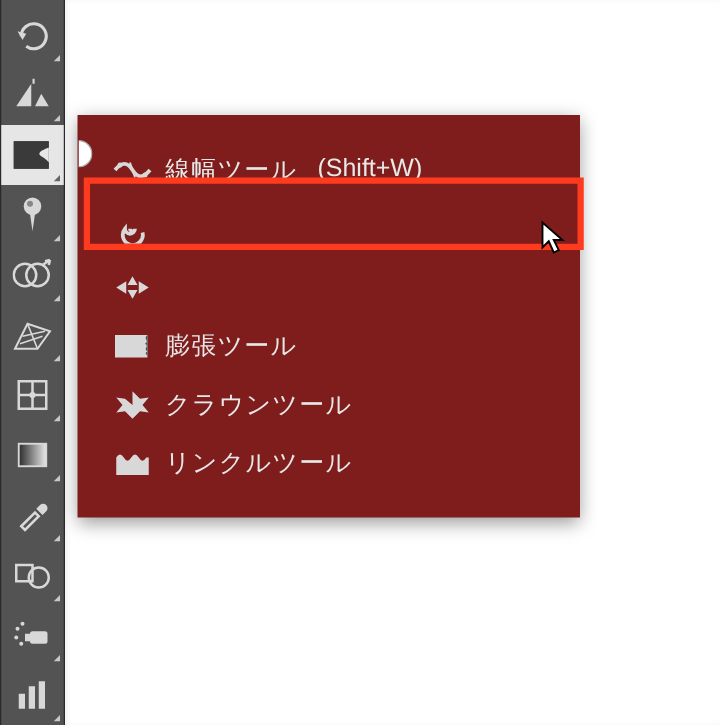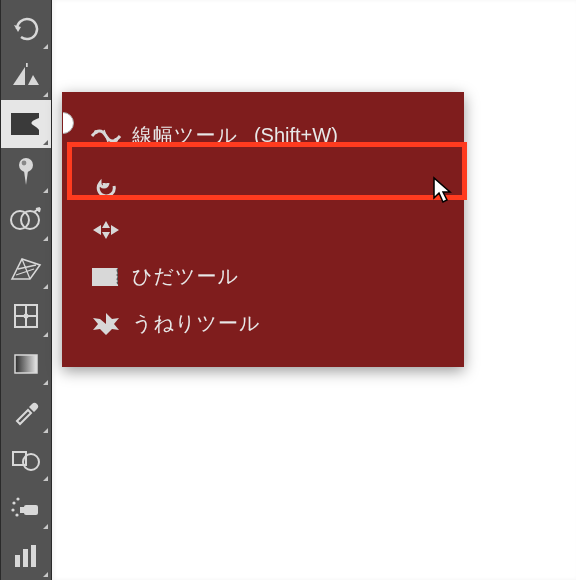"ひだツール" span.label { text: ひだ -> 膨張 }
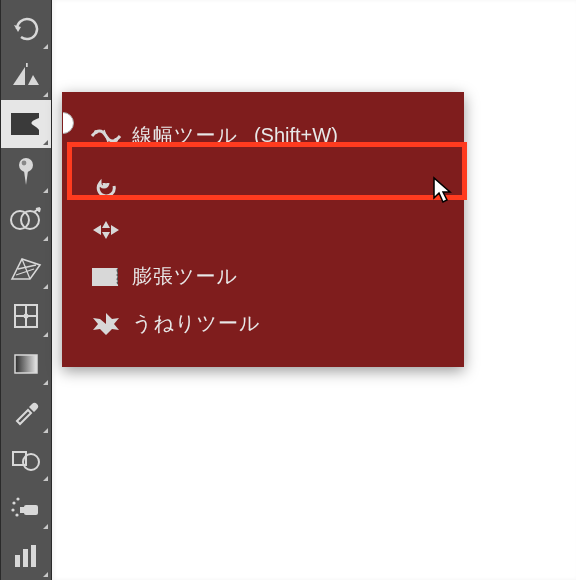"うねりツール" span.label { text: うねり -> クラウン }
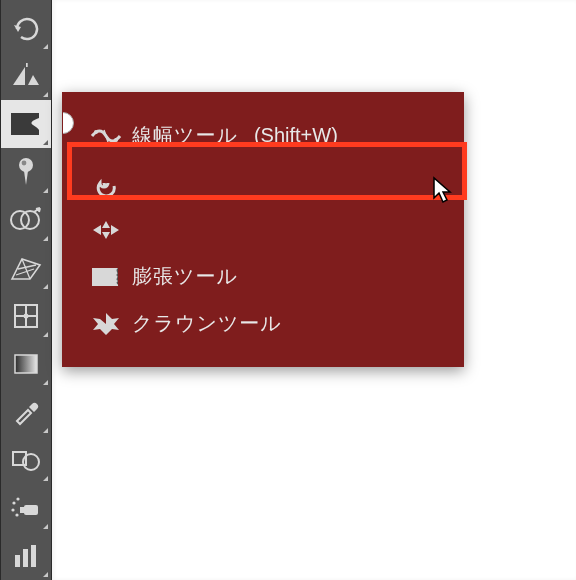"リンクルツール" div.flyout-row { html: none -> <div> <span></span> <span> <svg> <path></path> </svg> </span> <span>リンクルツール</span> </div> }
